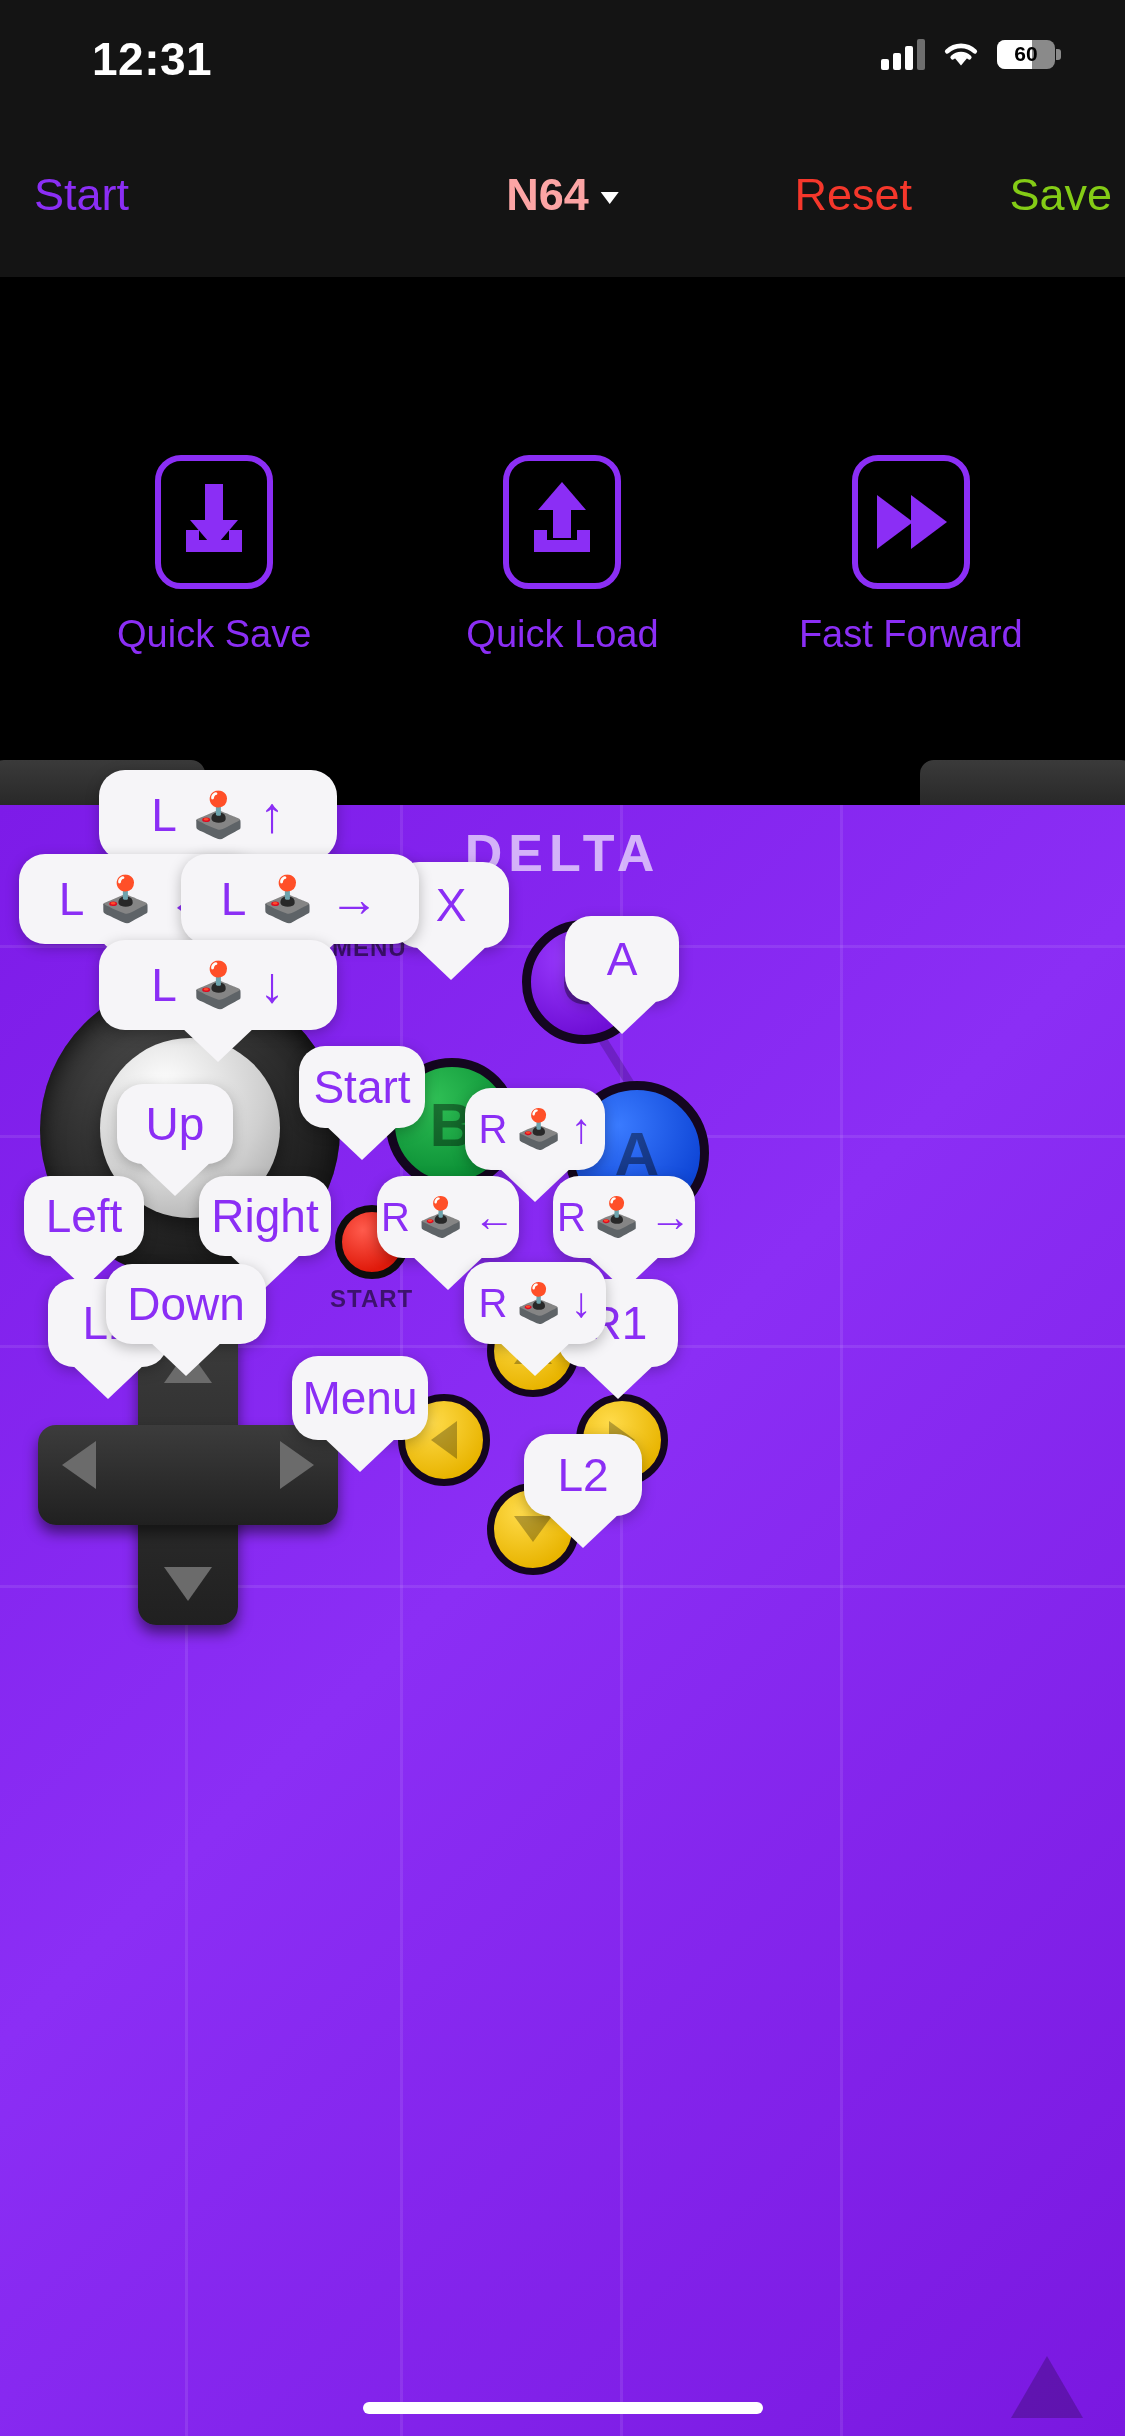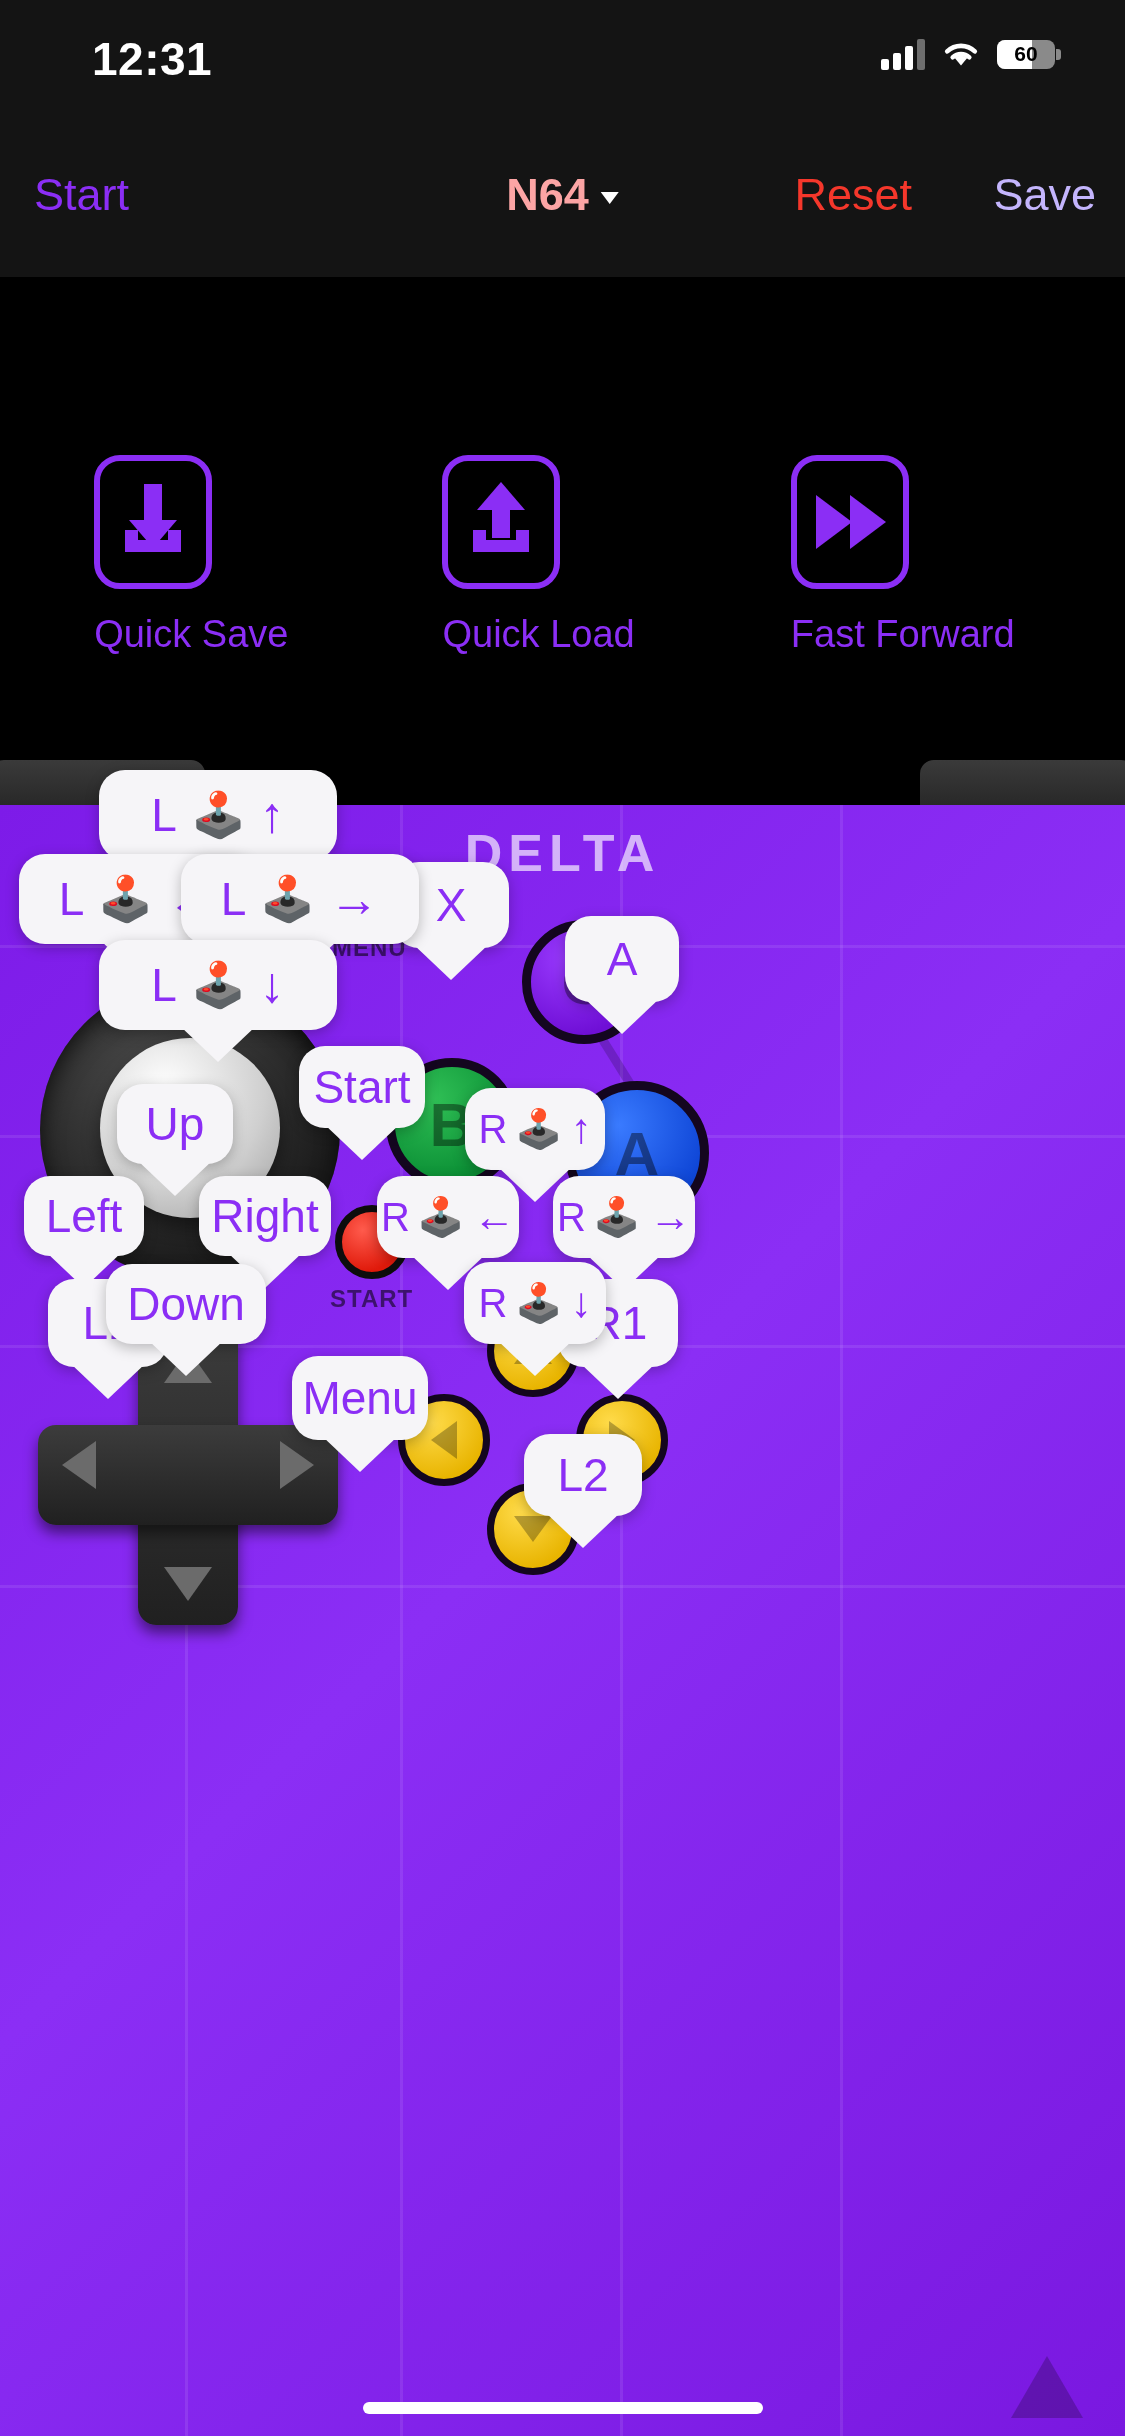"Save" #nav-save { color: #c4b5fd -> #84cc16; right: 29px -> 13px }
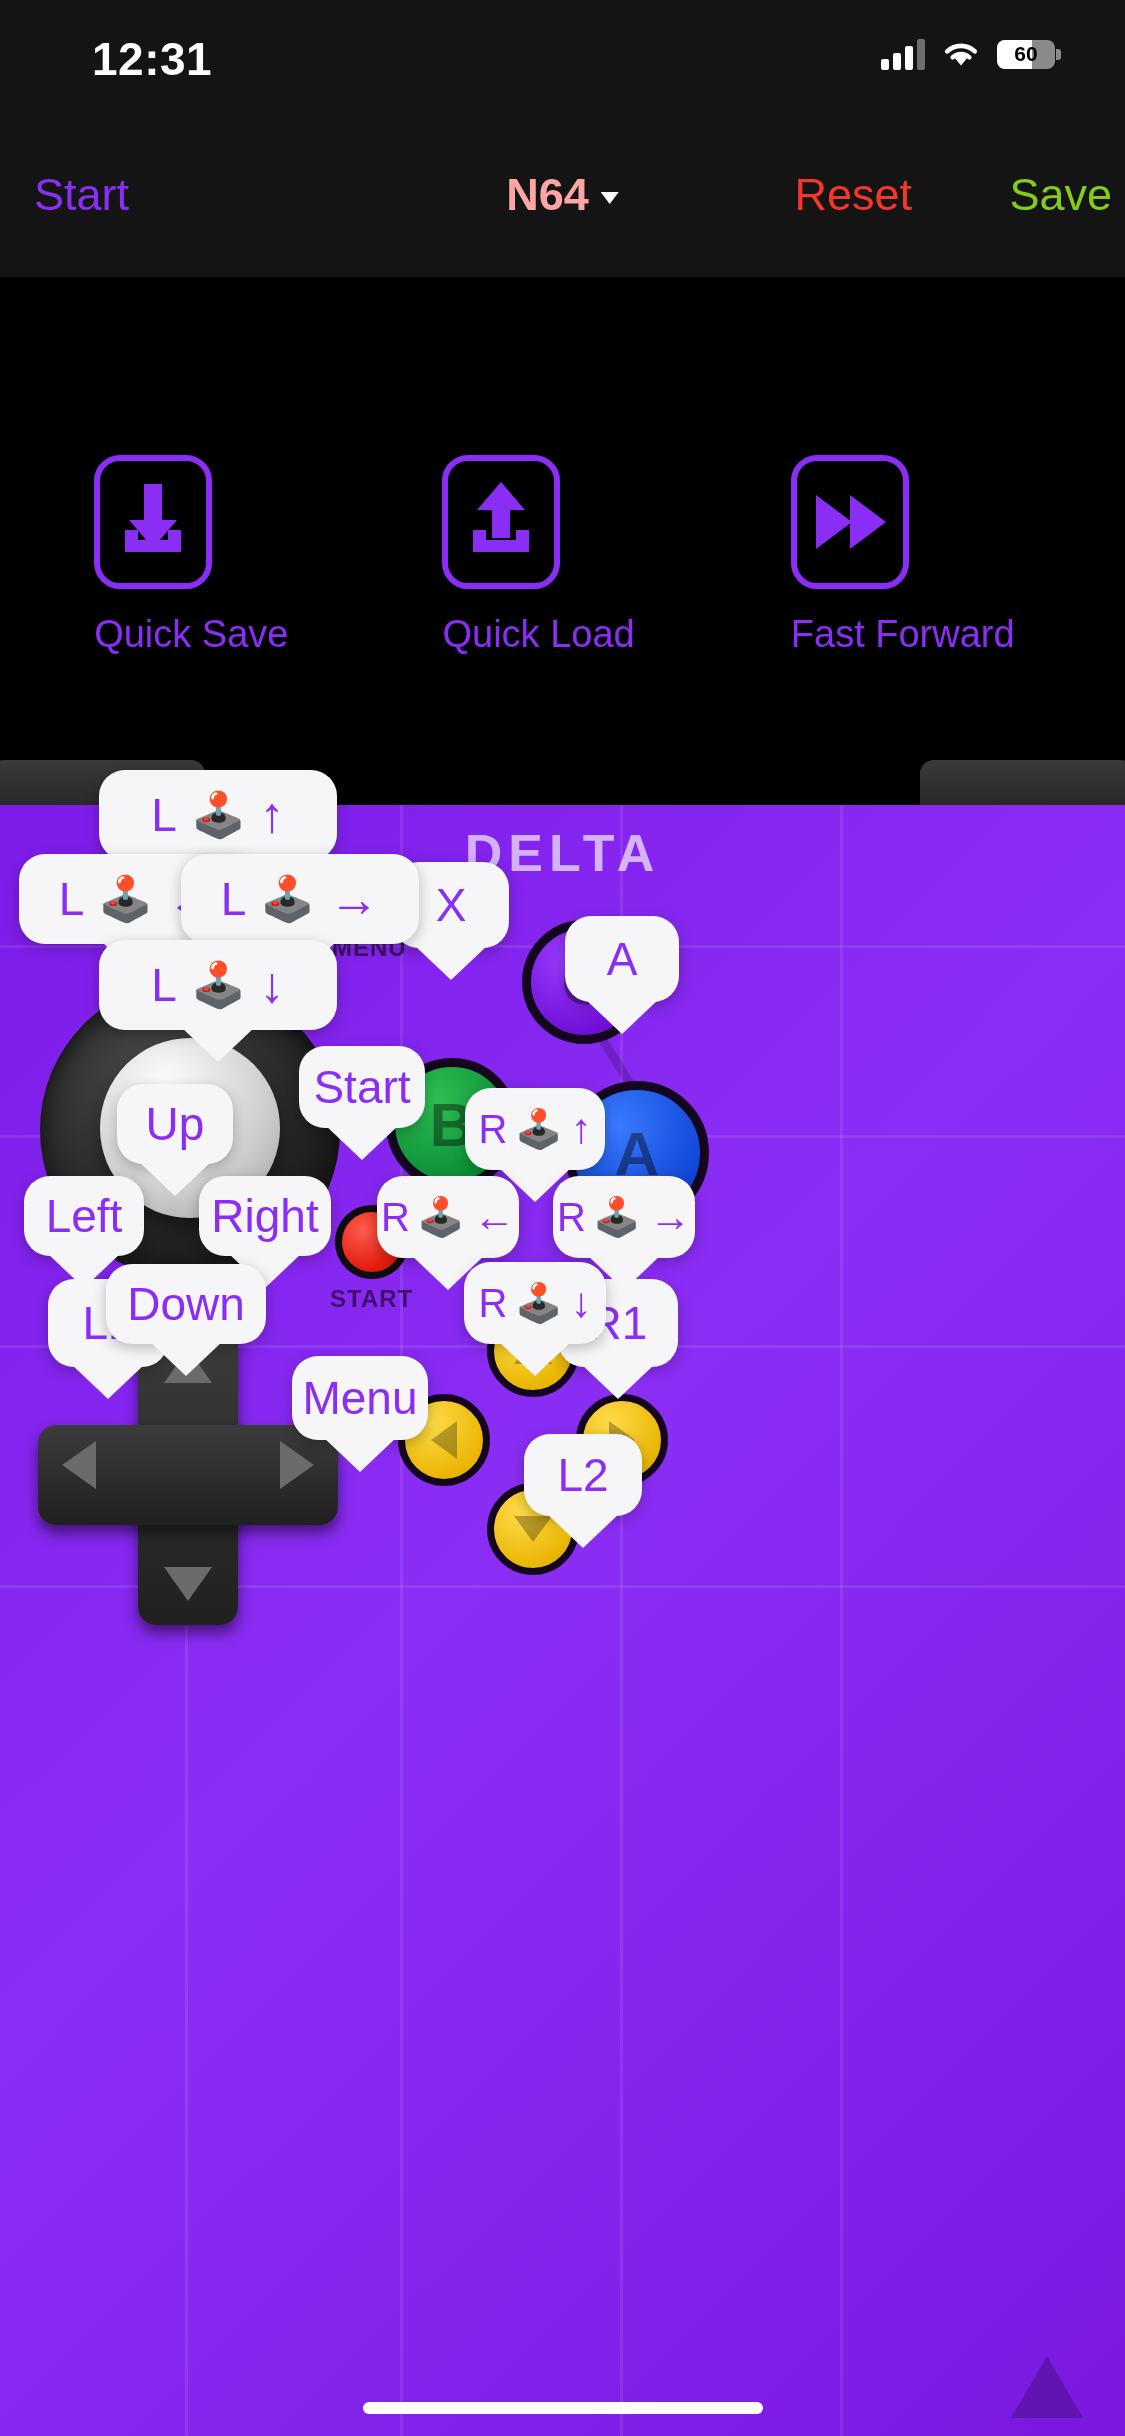"Quick Save" .action { align-items: flex-start -> center }
